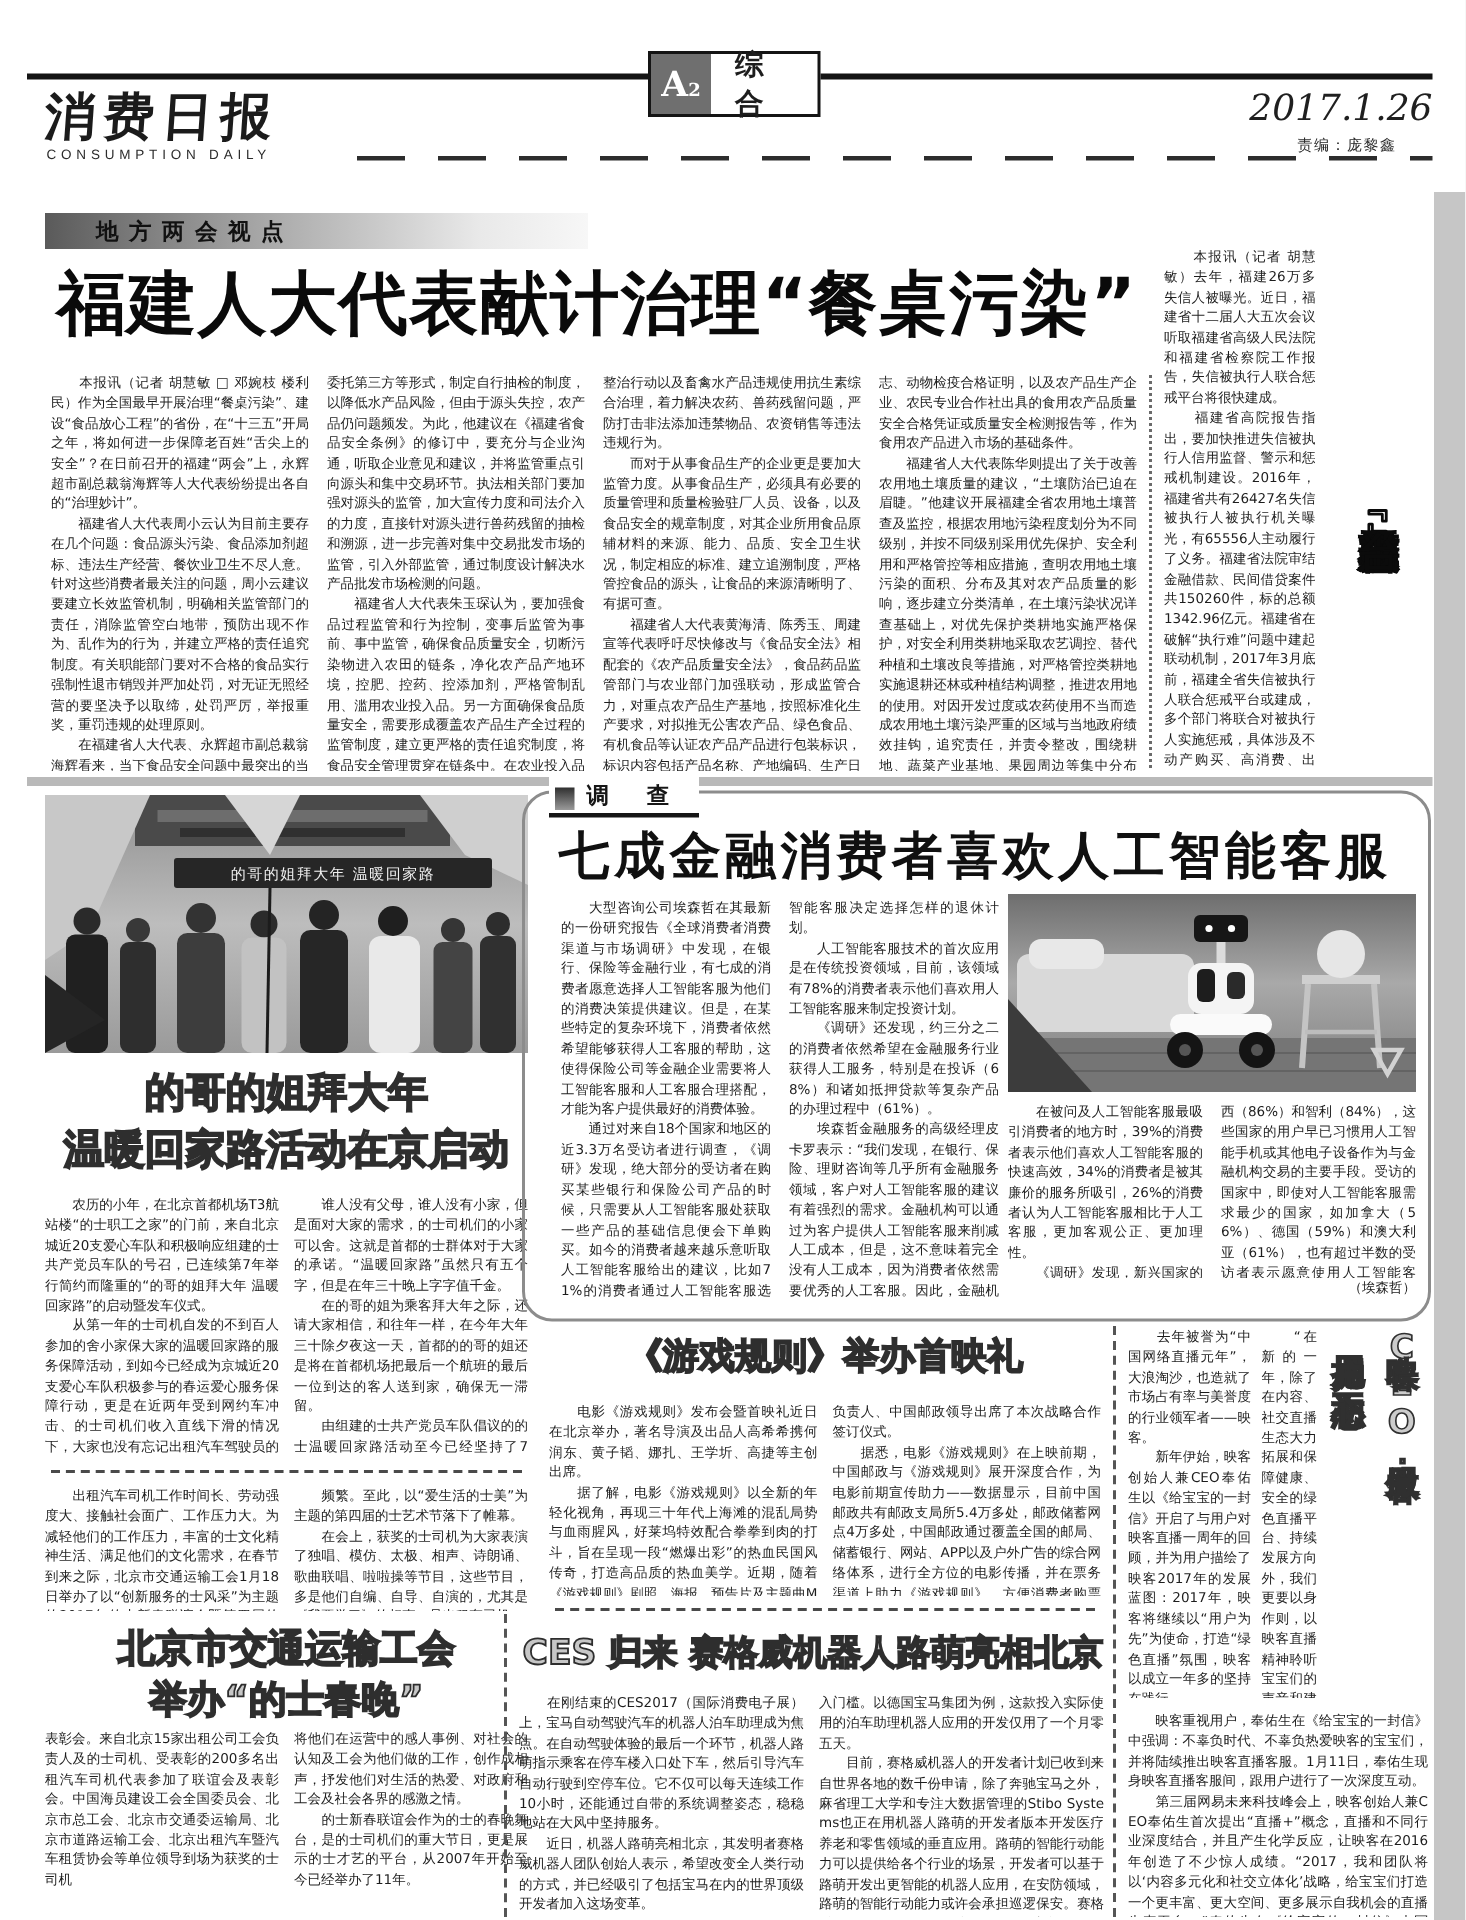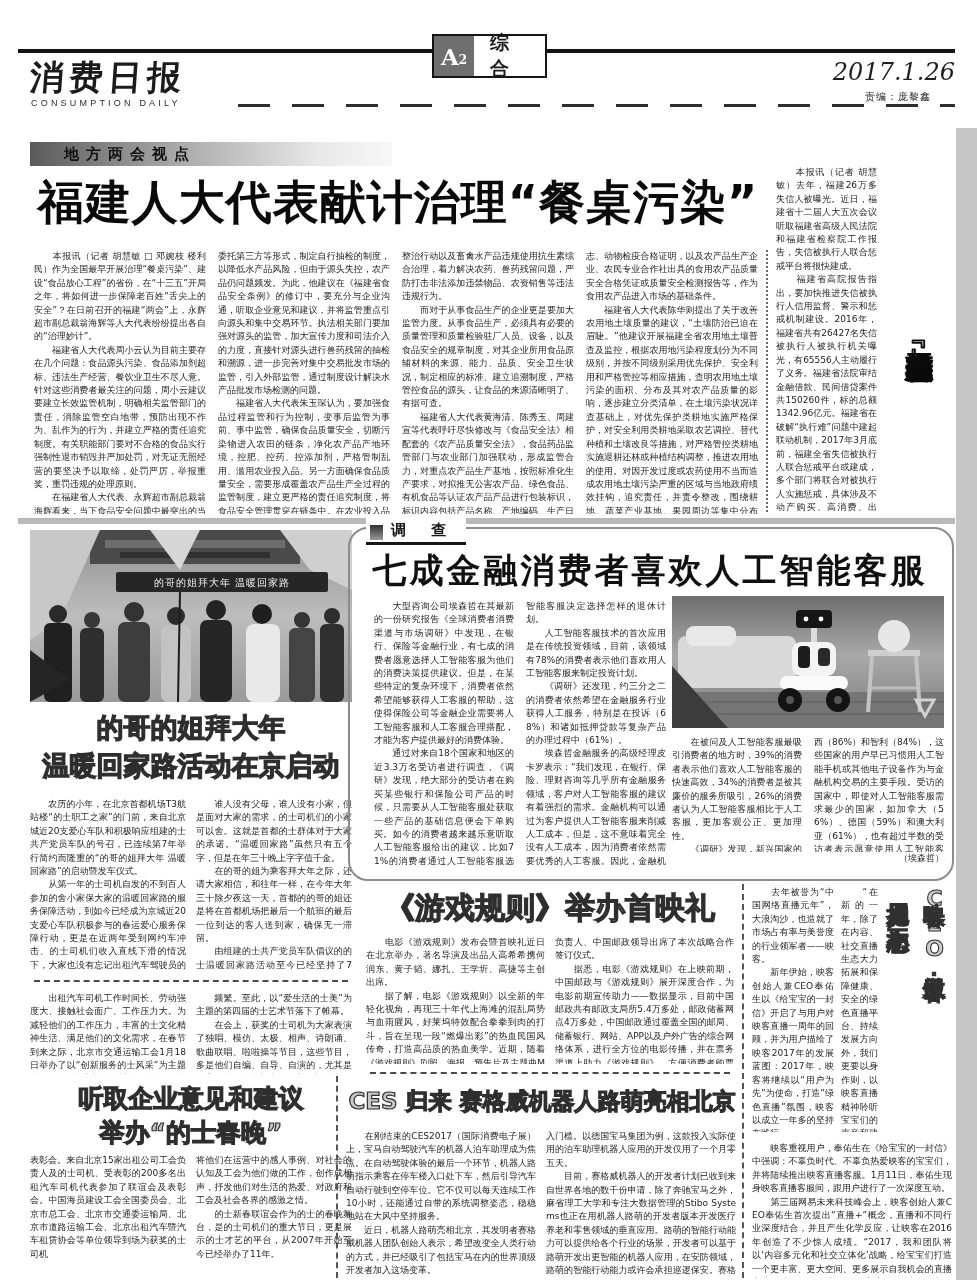"《游戏规则》举办首映礼" div.abs { font-size: 30px -> 24px }
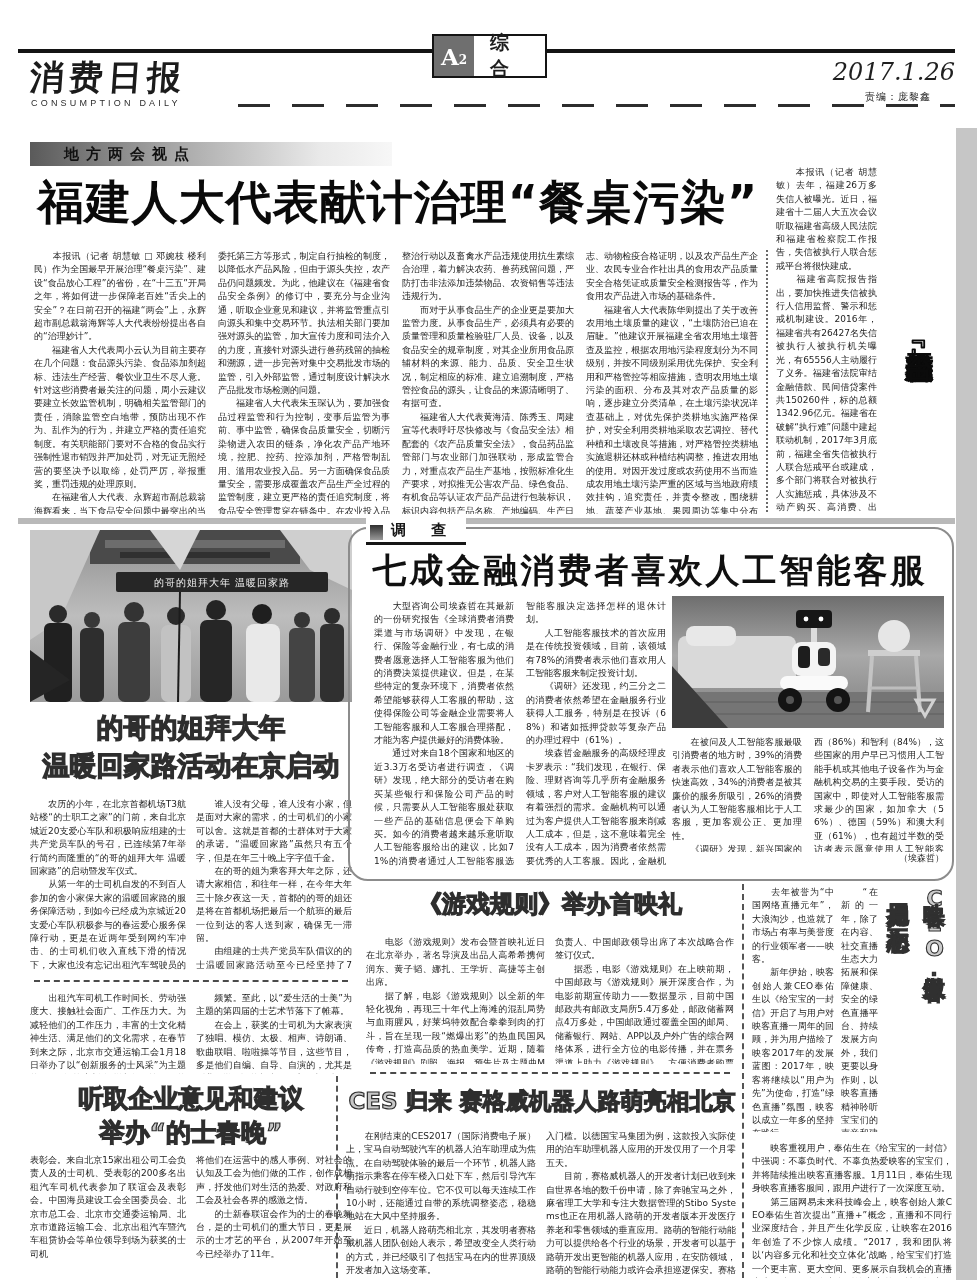"听取企业意见和建议" div.abs { text: 听取企业意见和建议 -> 北京市交通运输工会 }
